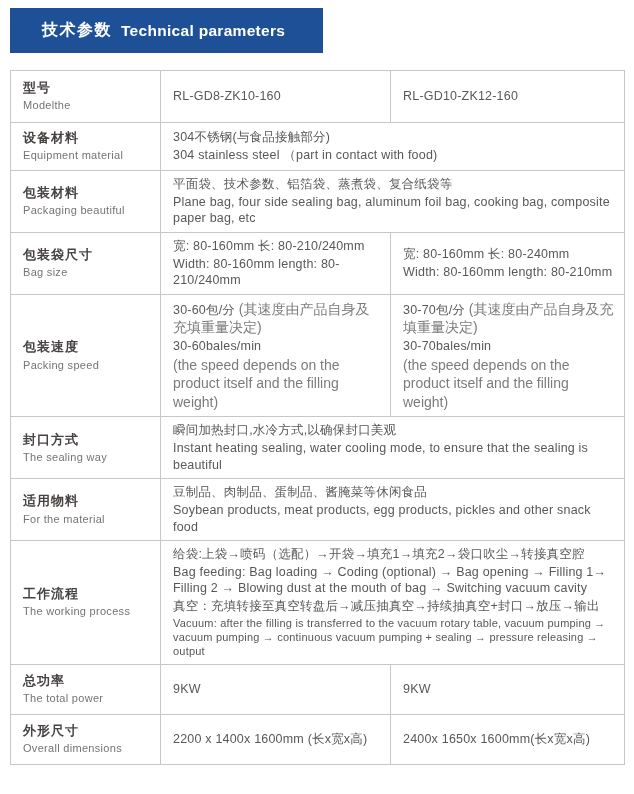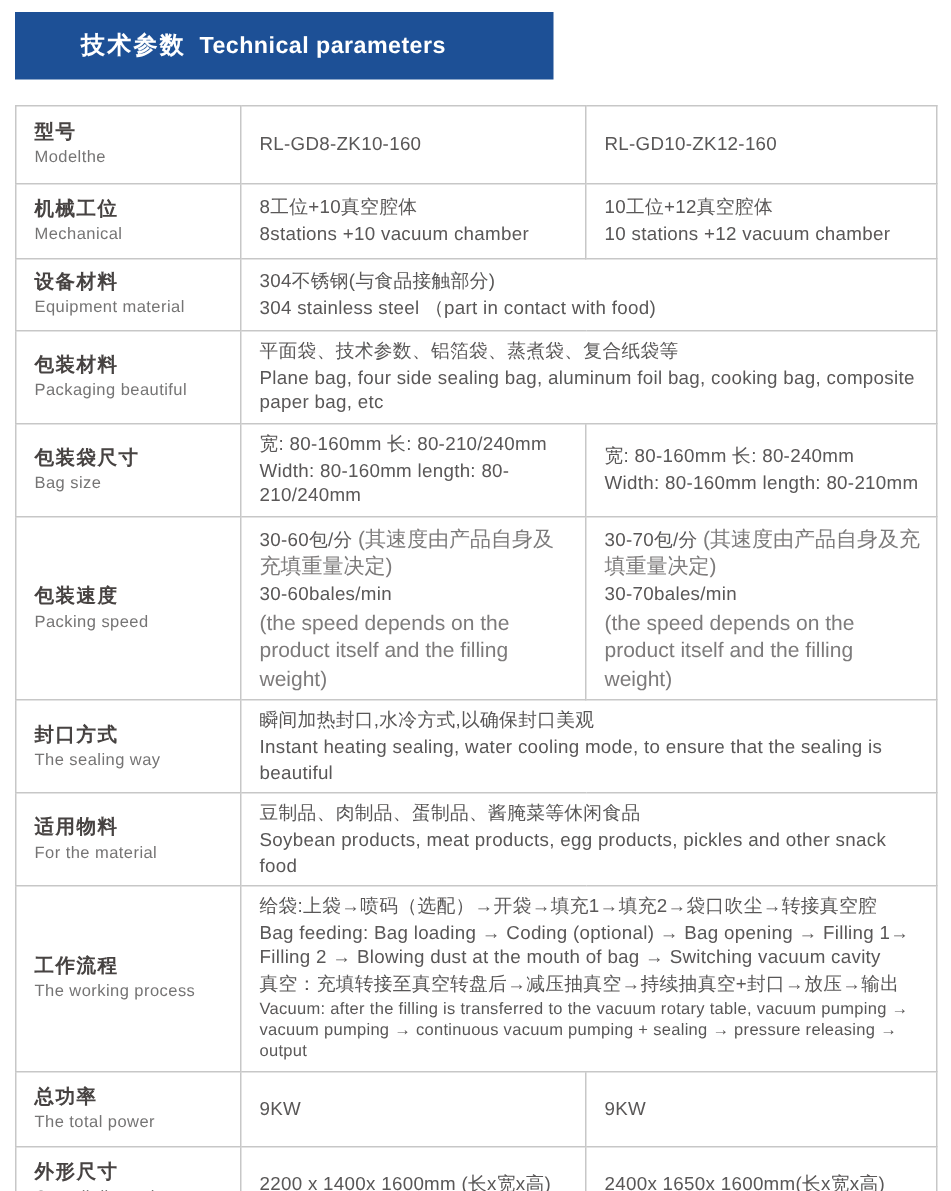"技术参数" .banner { padding-left: 44px -> 32px; width: 359px -> 313px }
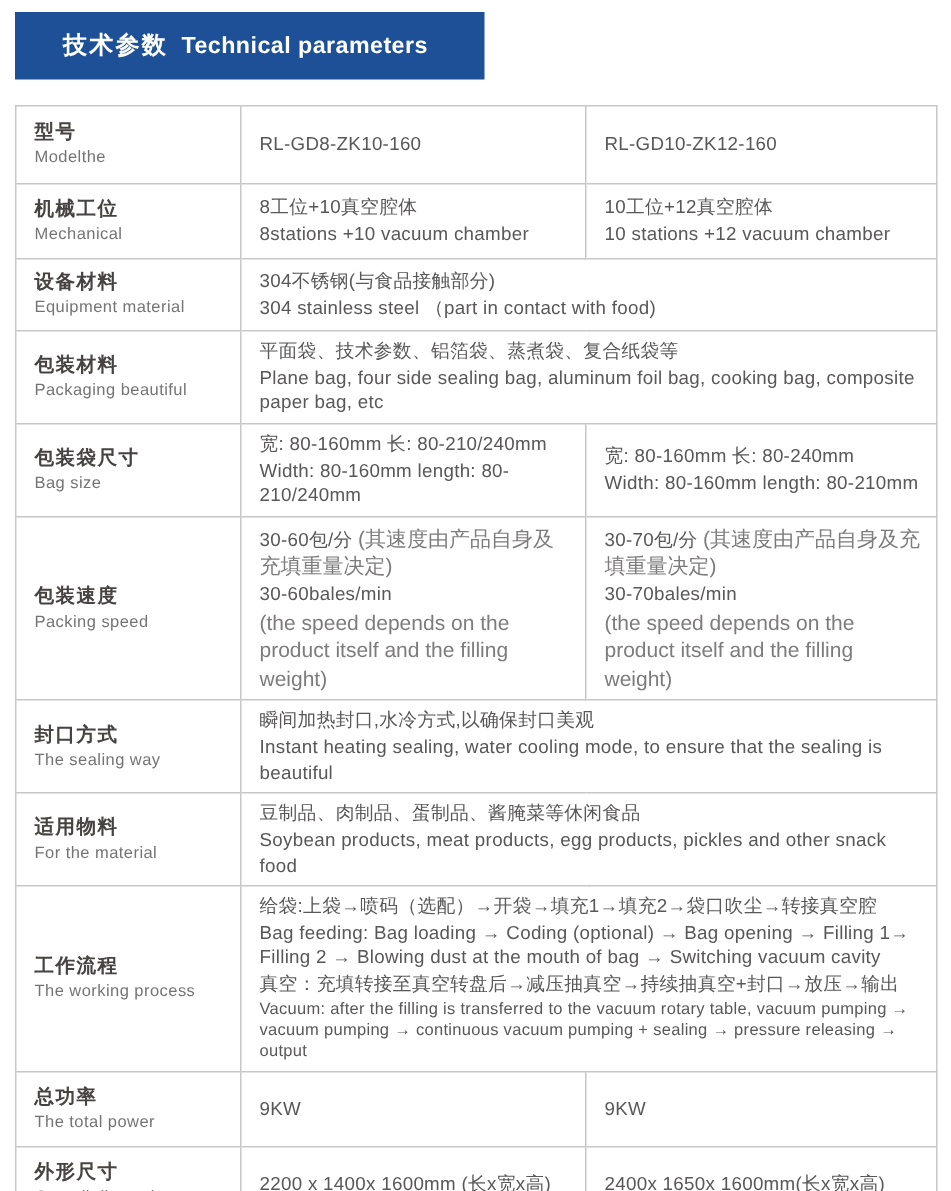"机械工位" tr.row-mechanical { html: <tr> <td> <div>机械工位</div> <div>Mechanical</div> </td> <td> <div><span>8工位+10真空腔体</span></div> <div><span>8stations +10 vacuum chamber</span></div> </td> <td> <div><span>10工位+12真空腔体</span></div> <div><span>10 stations +12 vacuum chamber</span></div> </td> </tr> -> none }
